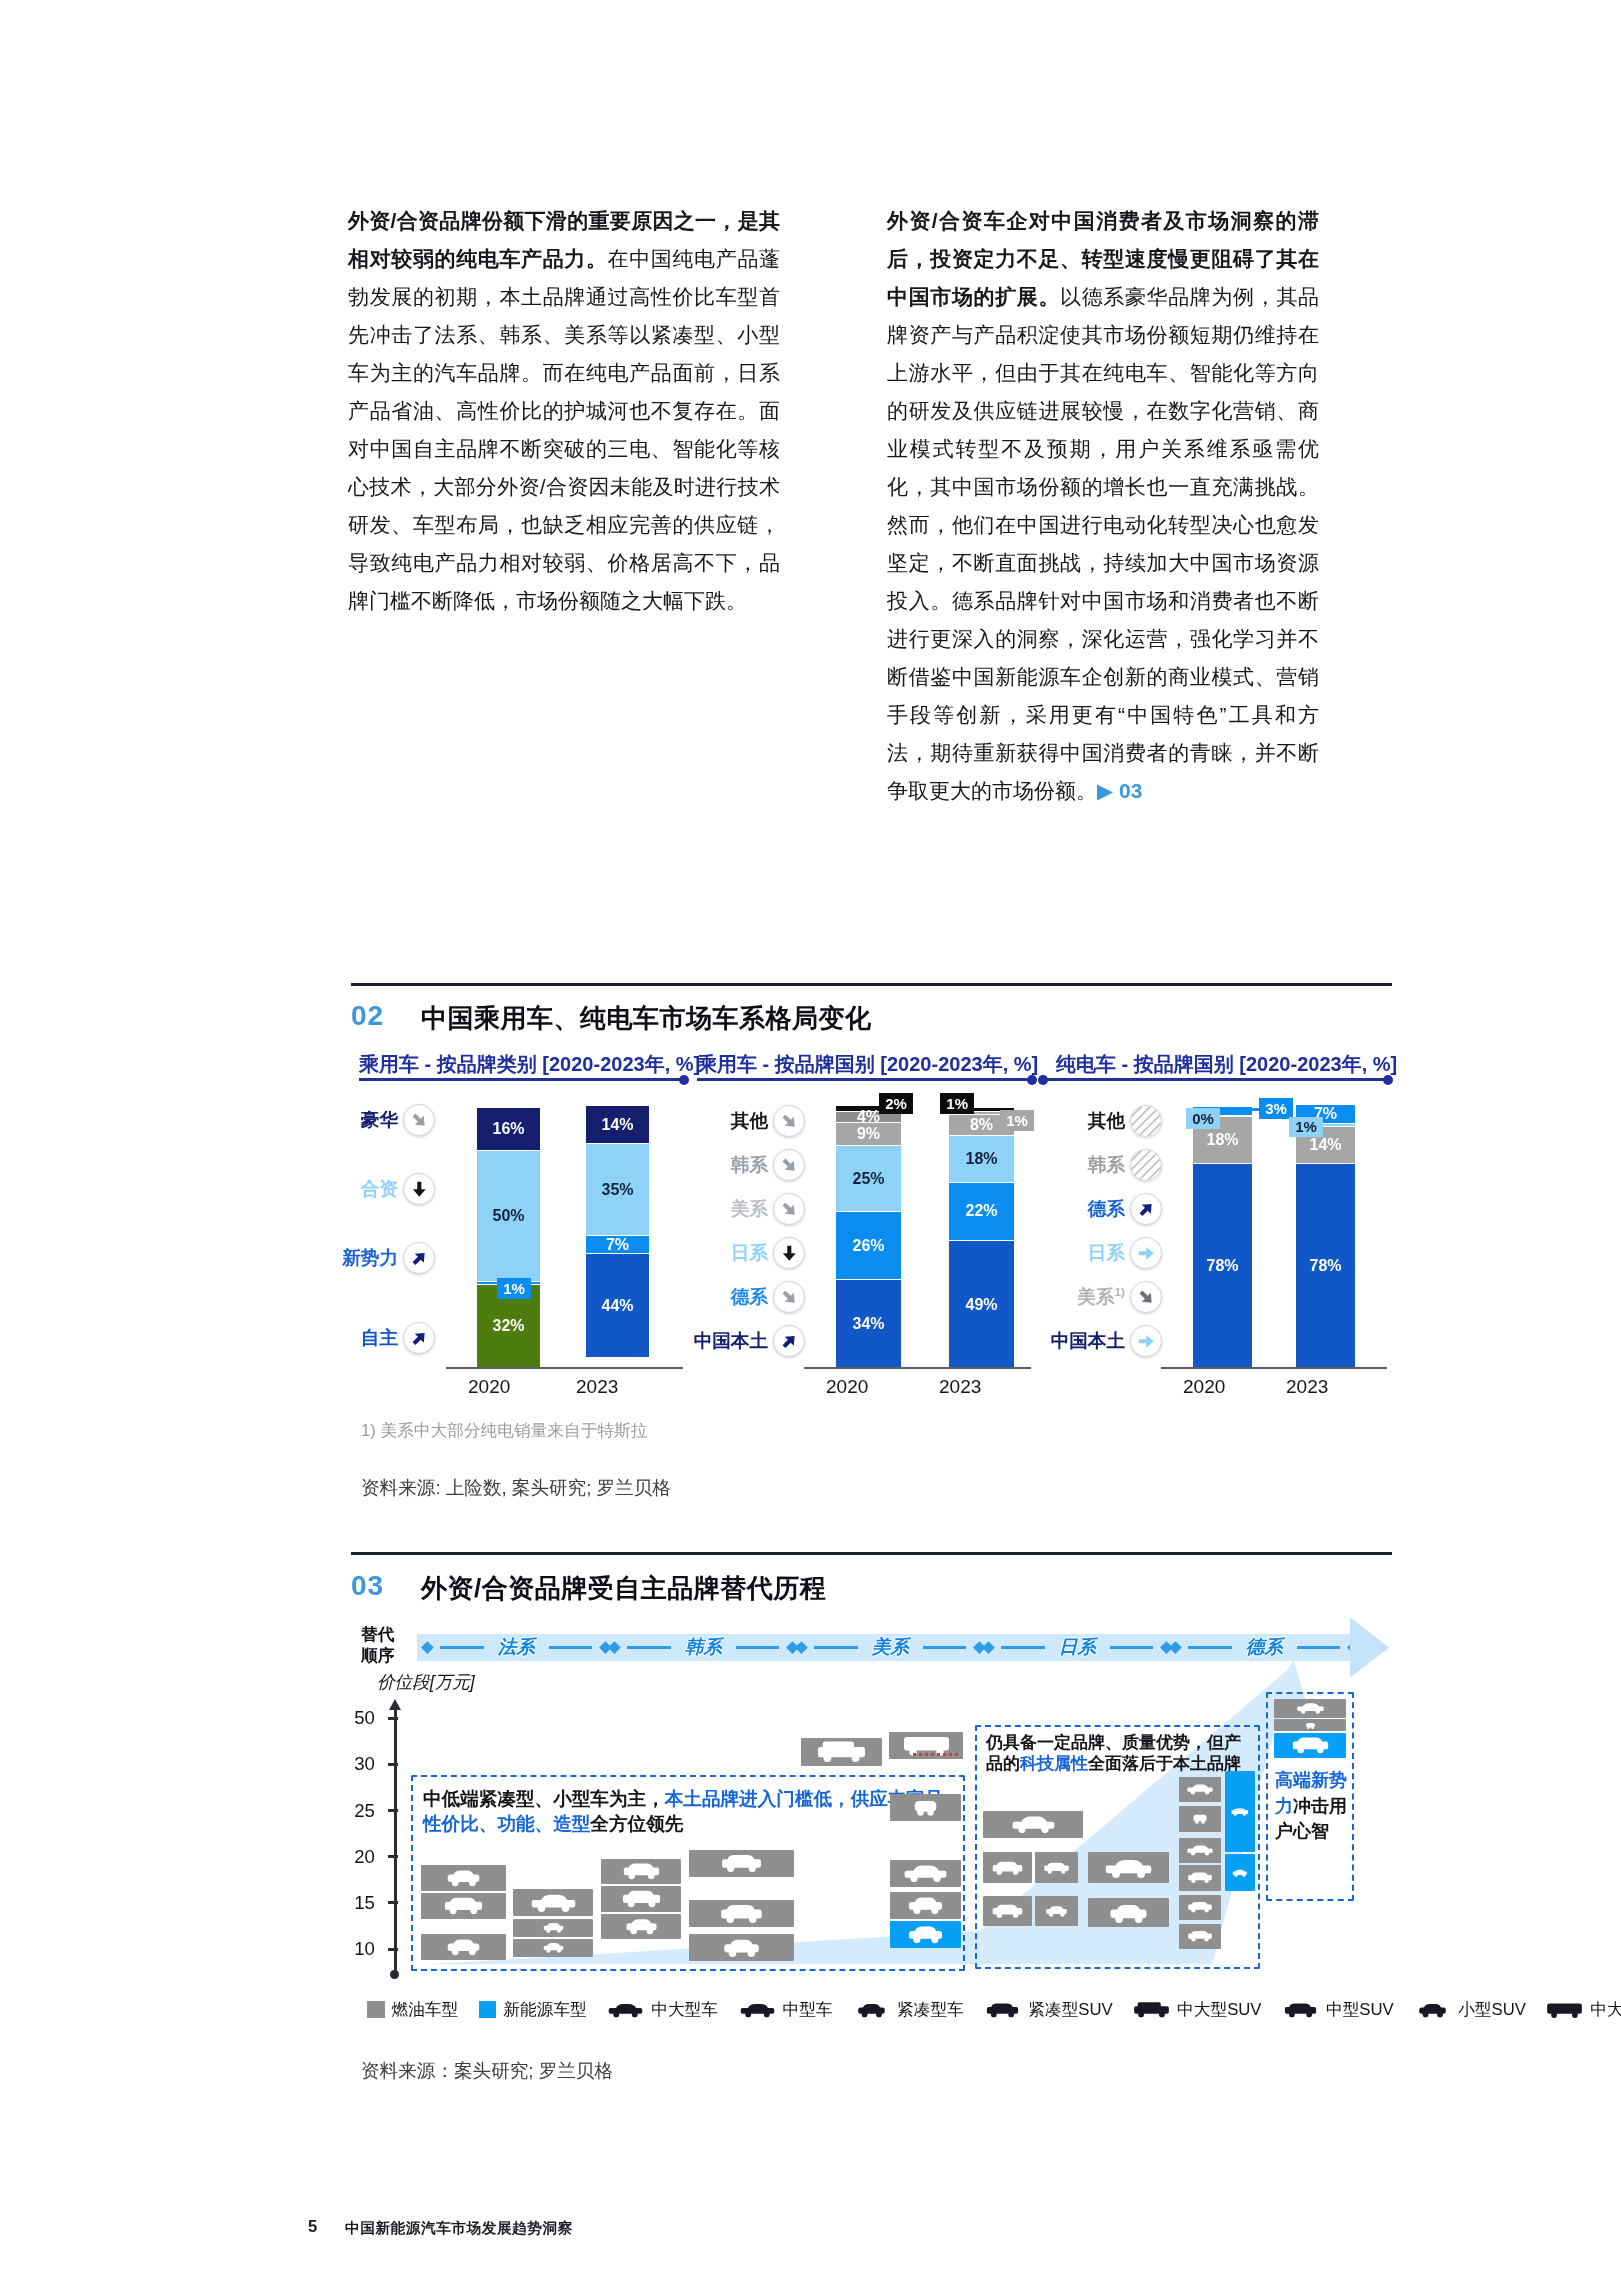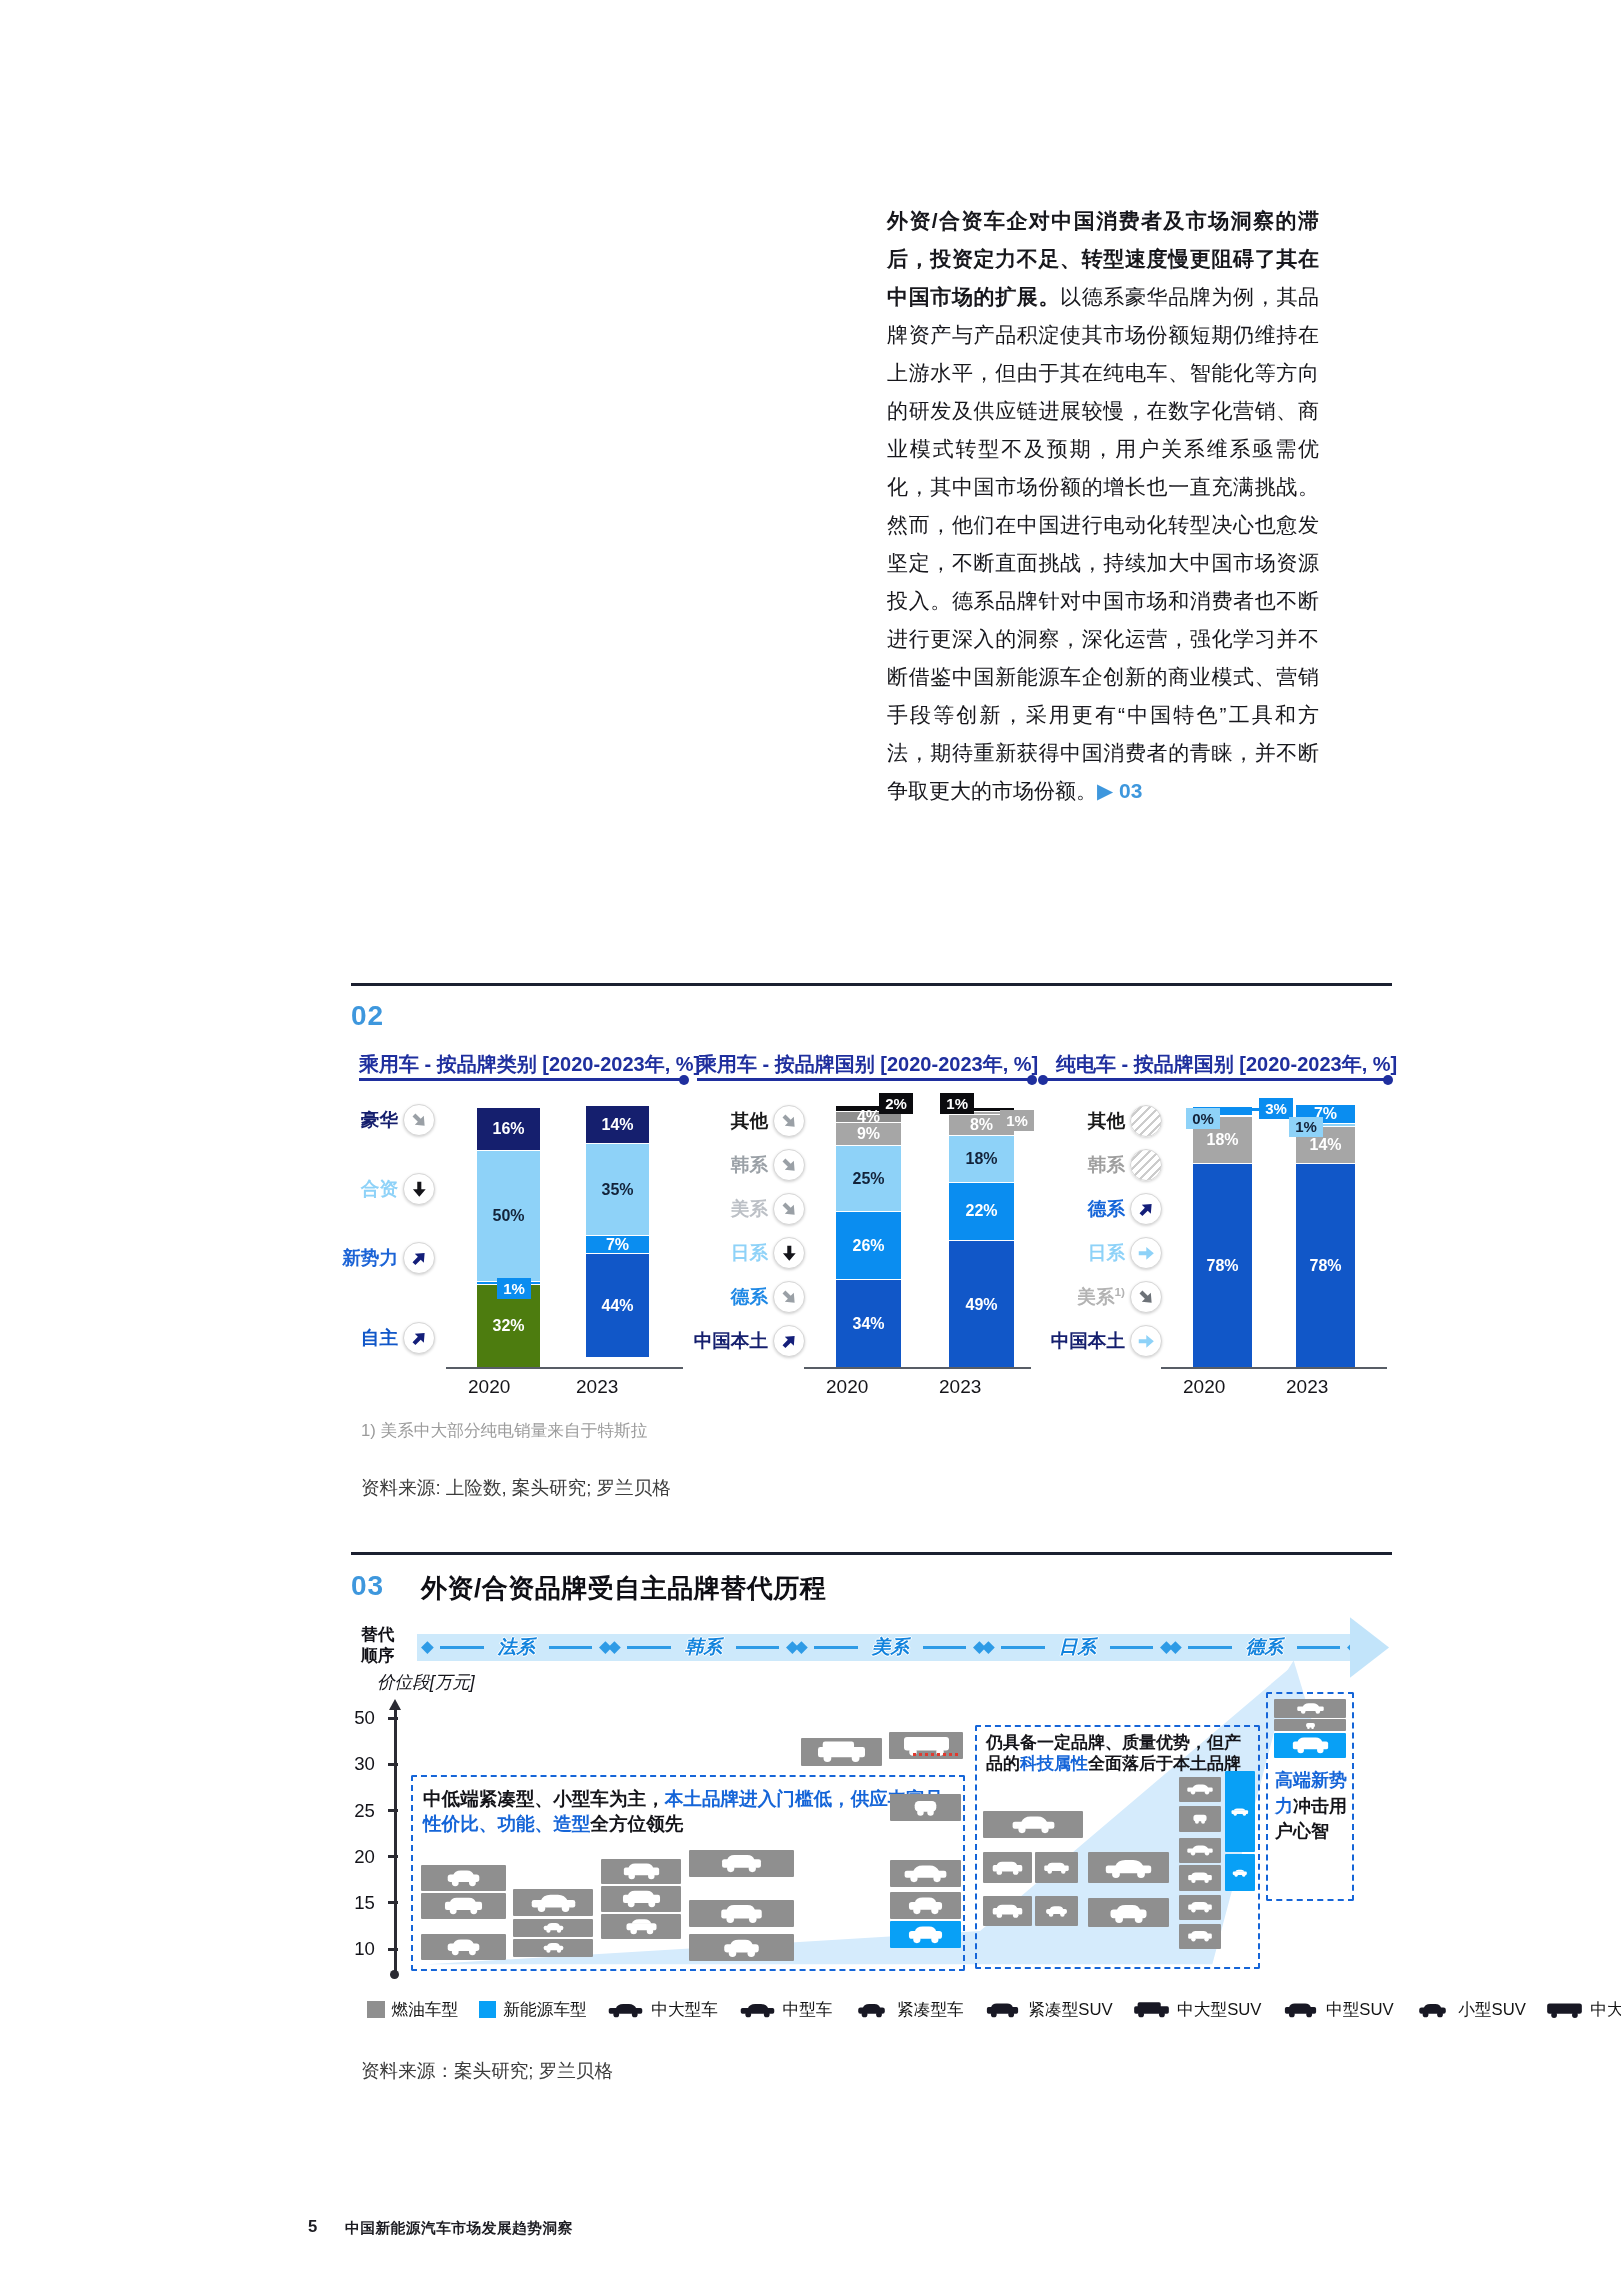"外资/合资品牌份额下滑的重要原因之一，是其相对较弱的纯电车产品力。在中国纯电产品" p { html: none -> <p><span>外资/合资品牌份额下滑的重要原因之一，是其相对较弱的纯电车产品力。</span><span>在中国纯电产品蓬勃发展的初期，本土品牌通过高性价比车型首先冲击了法系、韩系、美系等以紧凑型、小型车为主的汽车品牌。而在纯电产品面前，日系产品省油、高性价比的护城河也不复存在。面对中国自主品牌不断突破的三电、智能化等核心技术，大部分外资/合资因未能及时进行技术研发、车型布局，也缺乏相应完善的供应链，导致纯电产品力相对较弱、价格居高不下，品牌门槛不断降低，市场份额随之大幅下跌。</span></p> }
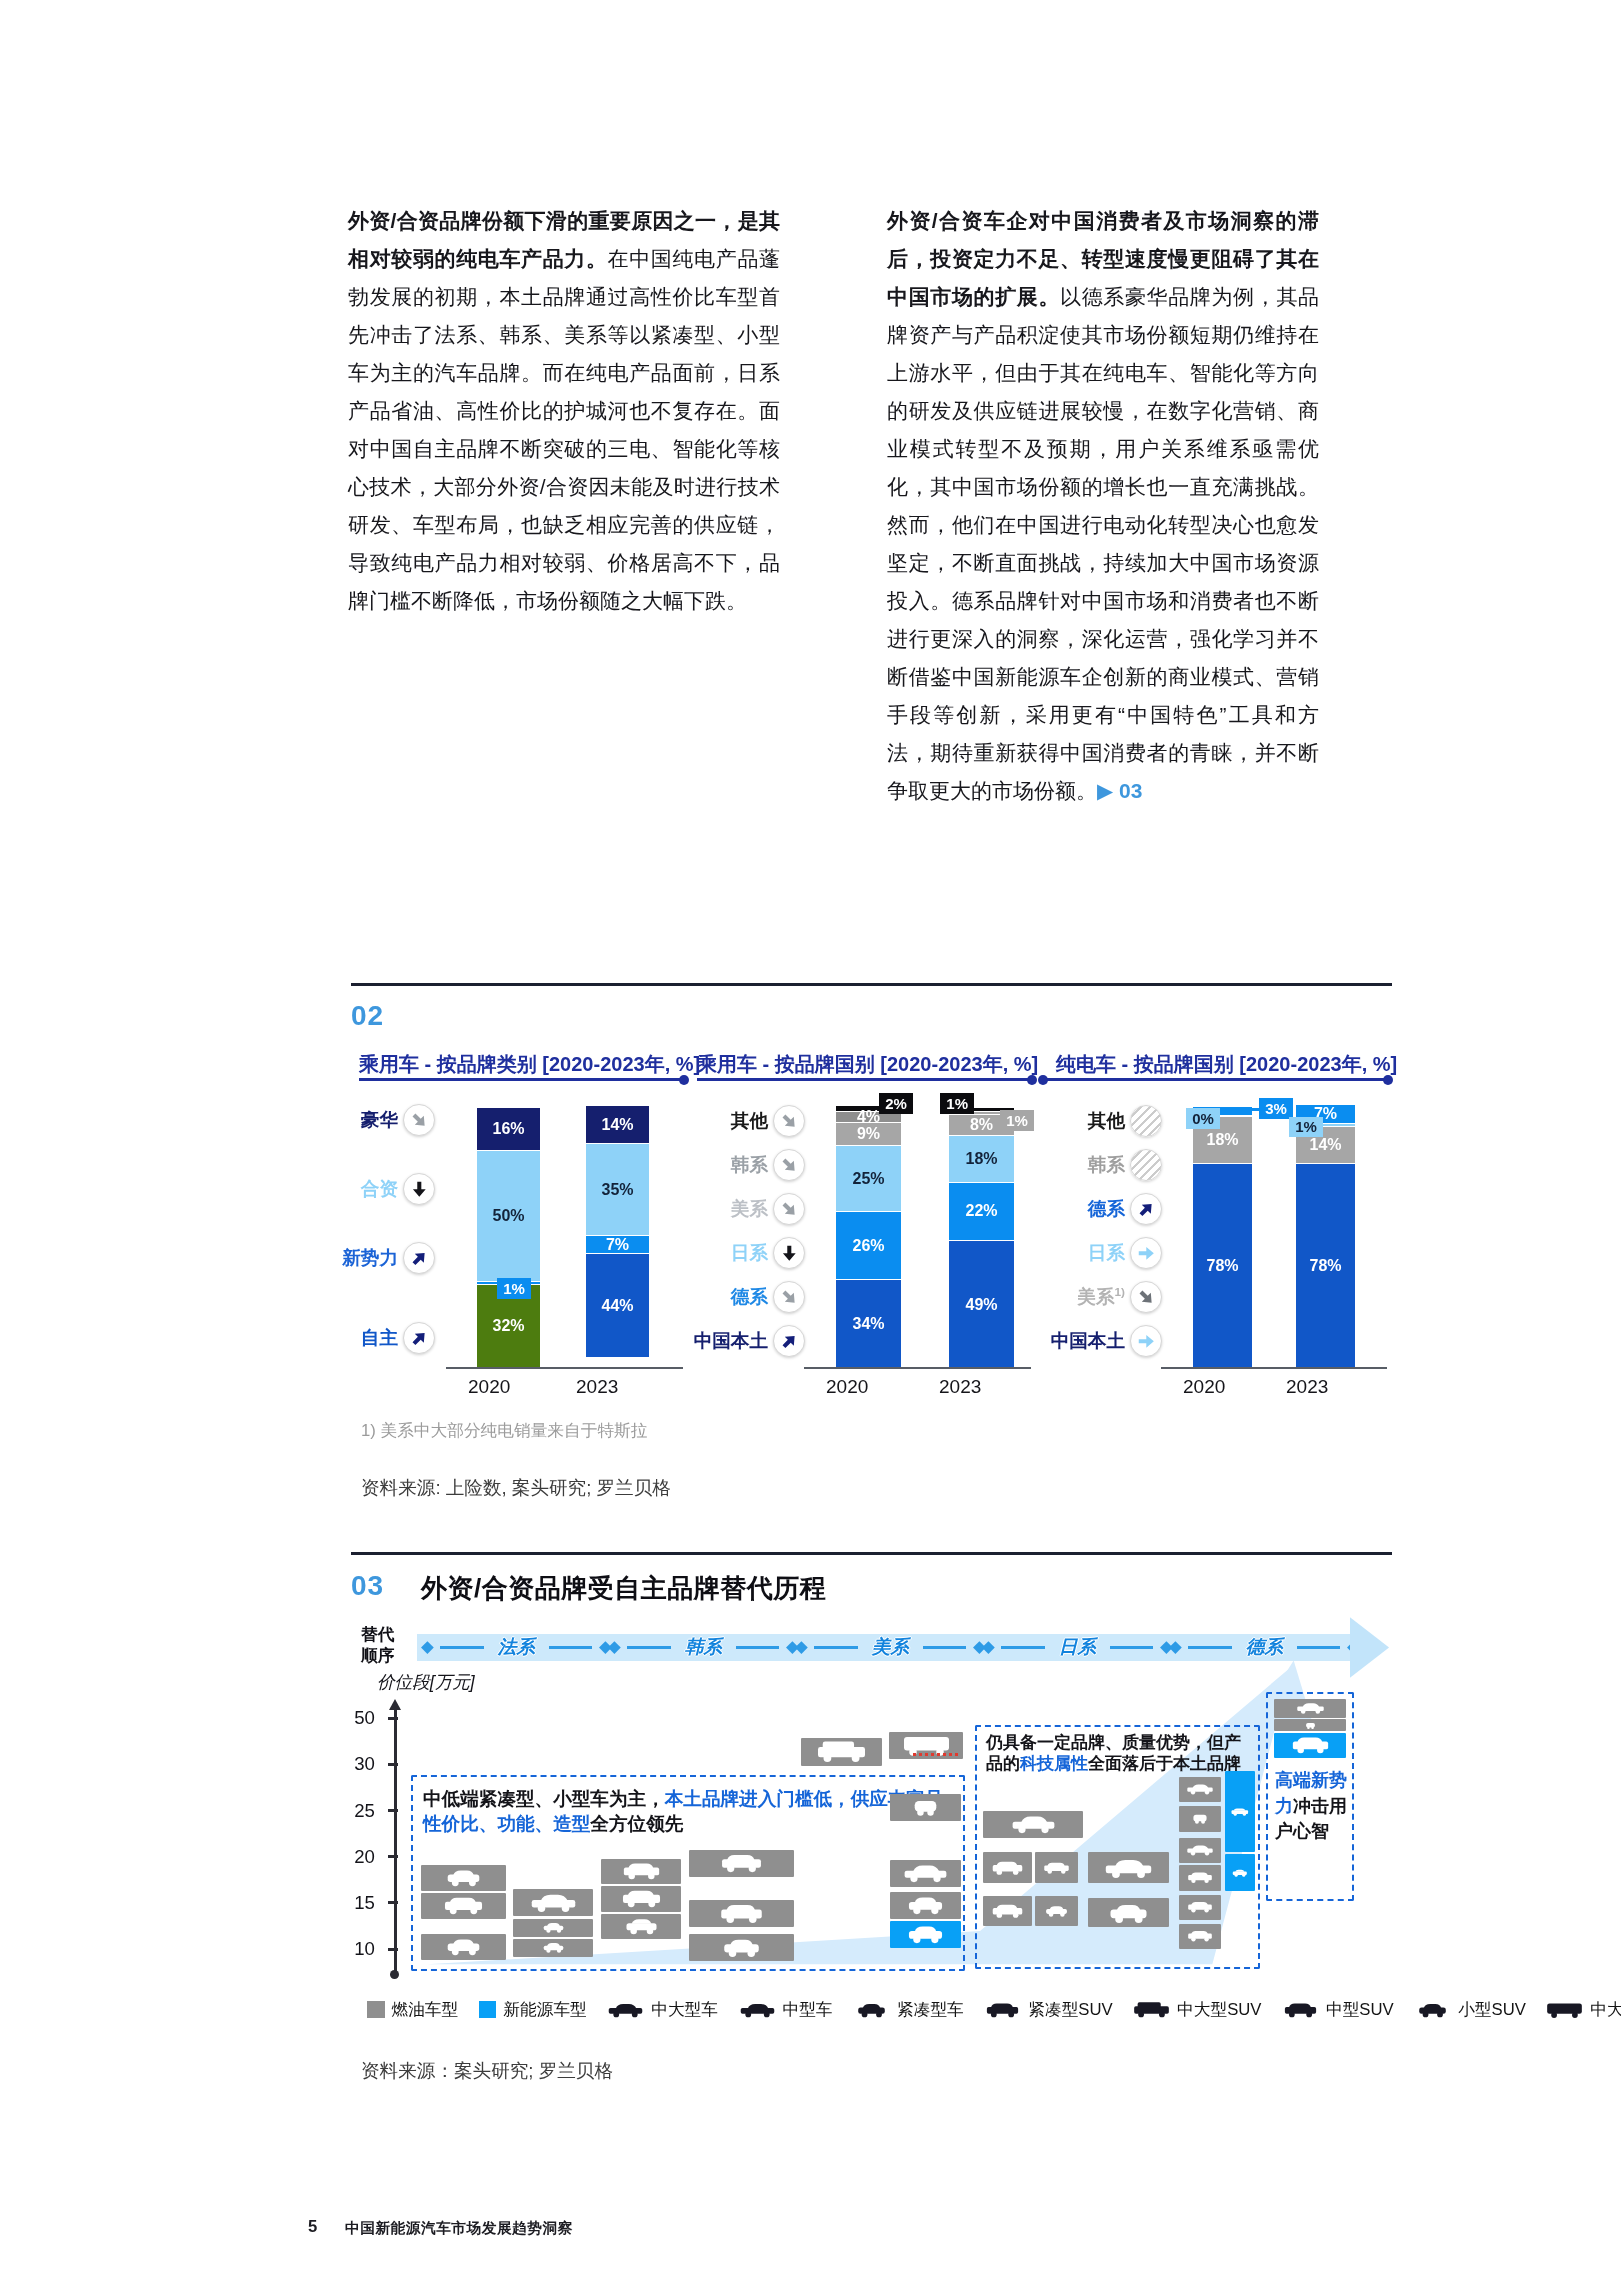"中国乘用车、纯电车市场车系格局变化" div.figtitle { html: none -> <div>中国乘用车、纯电车市场车系格局变化</div> }
